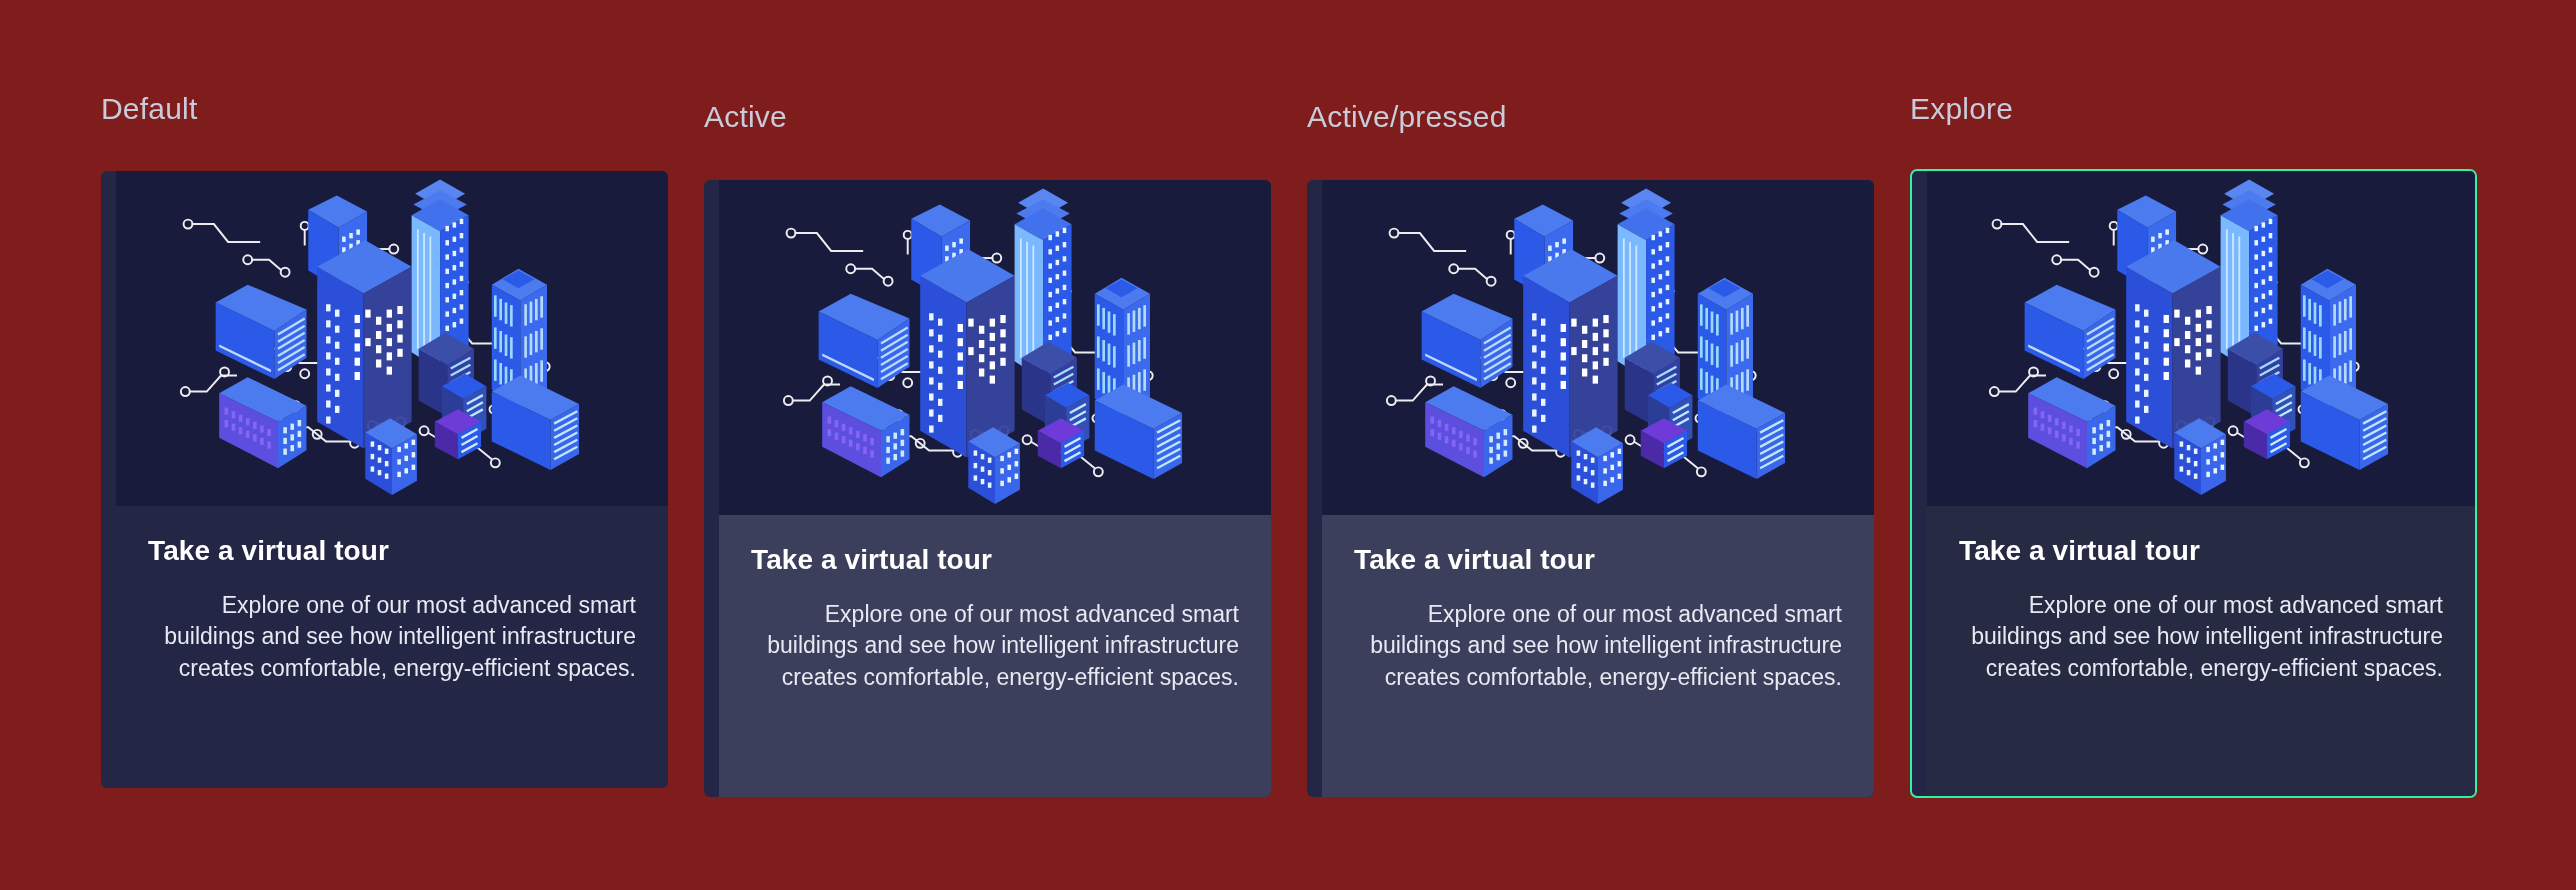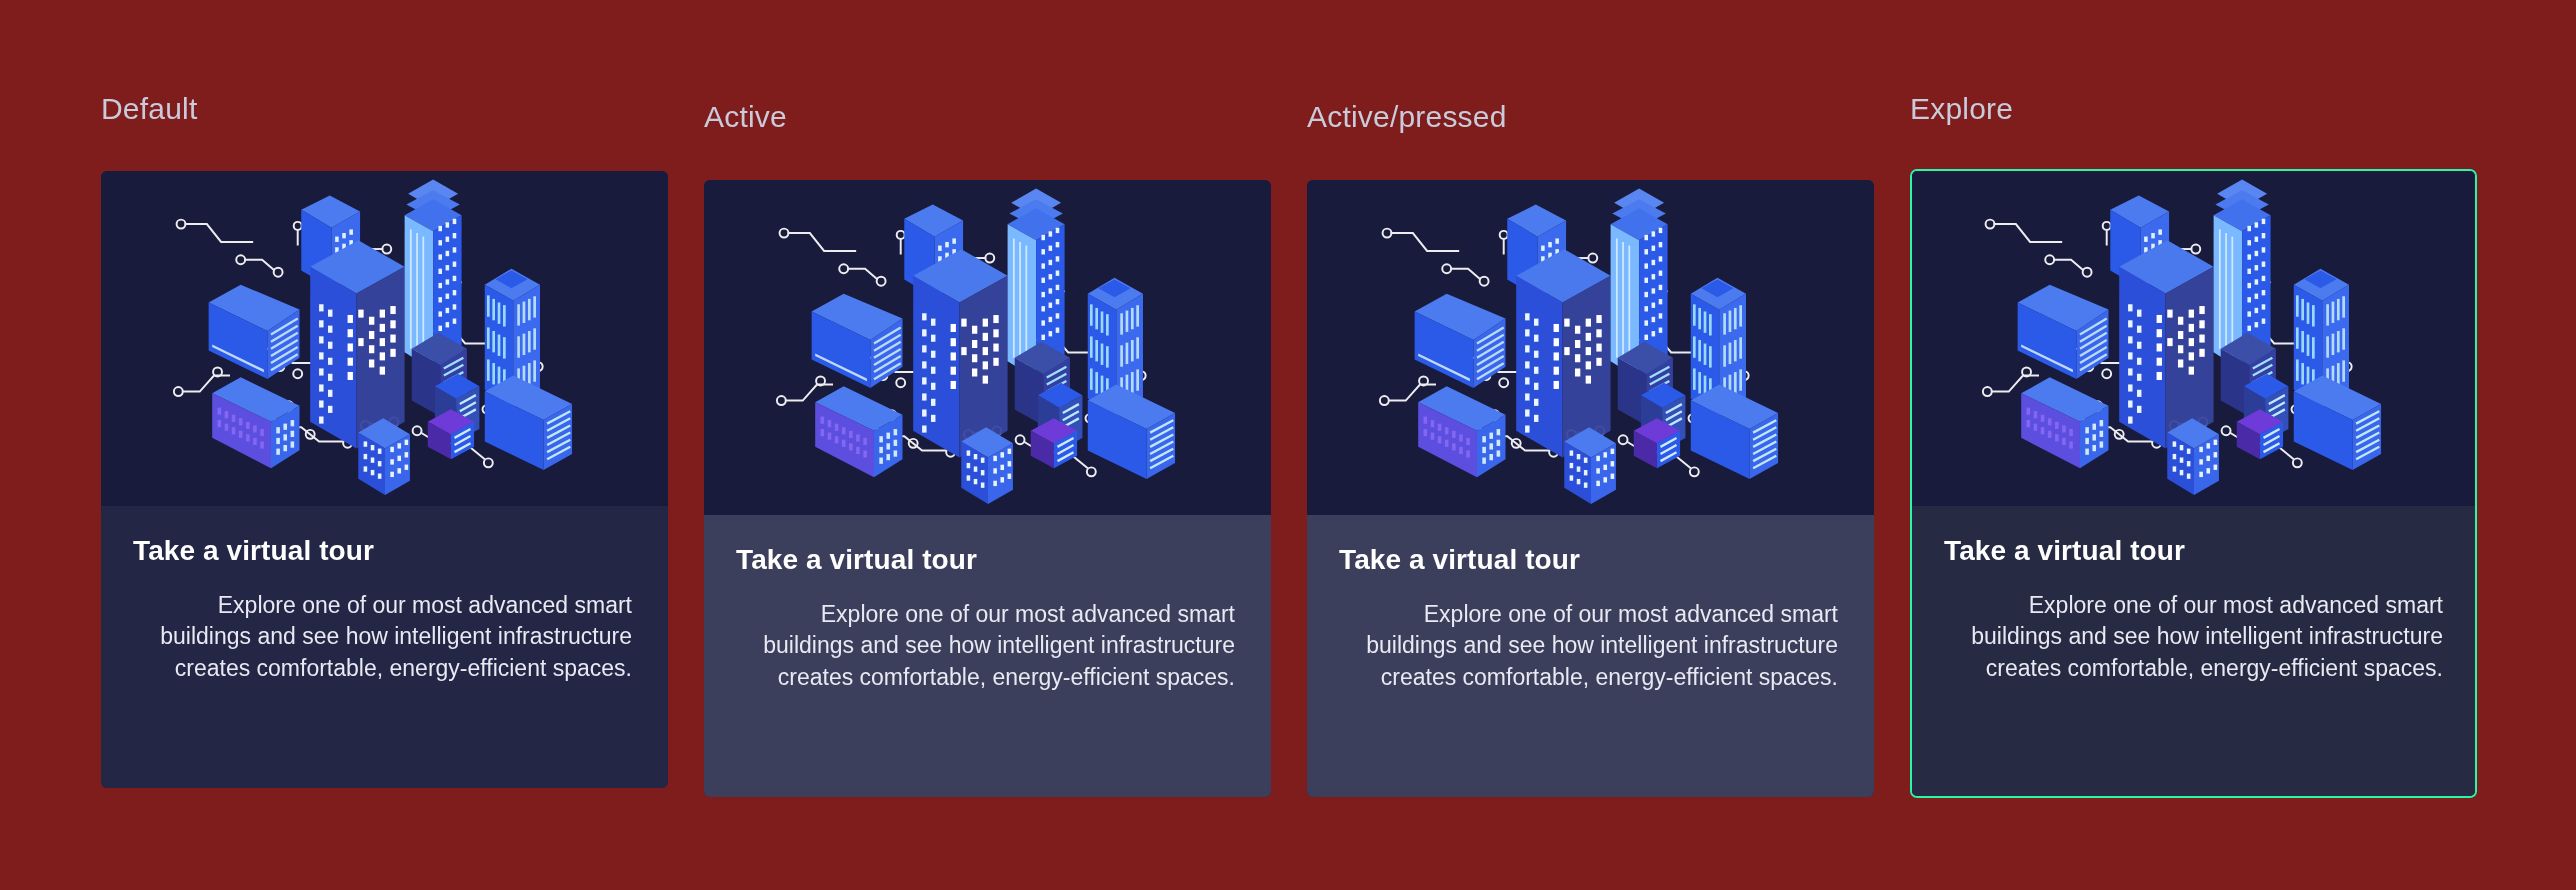"Take a virtual tour" .card { padding-left: none -> 15px }
